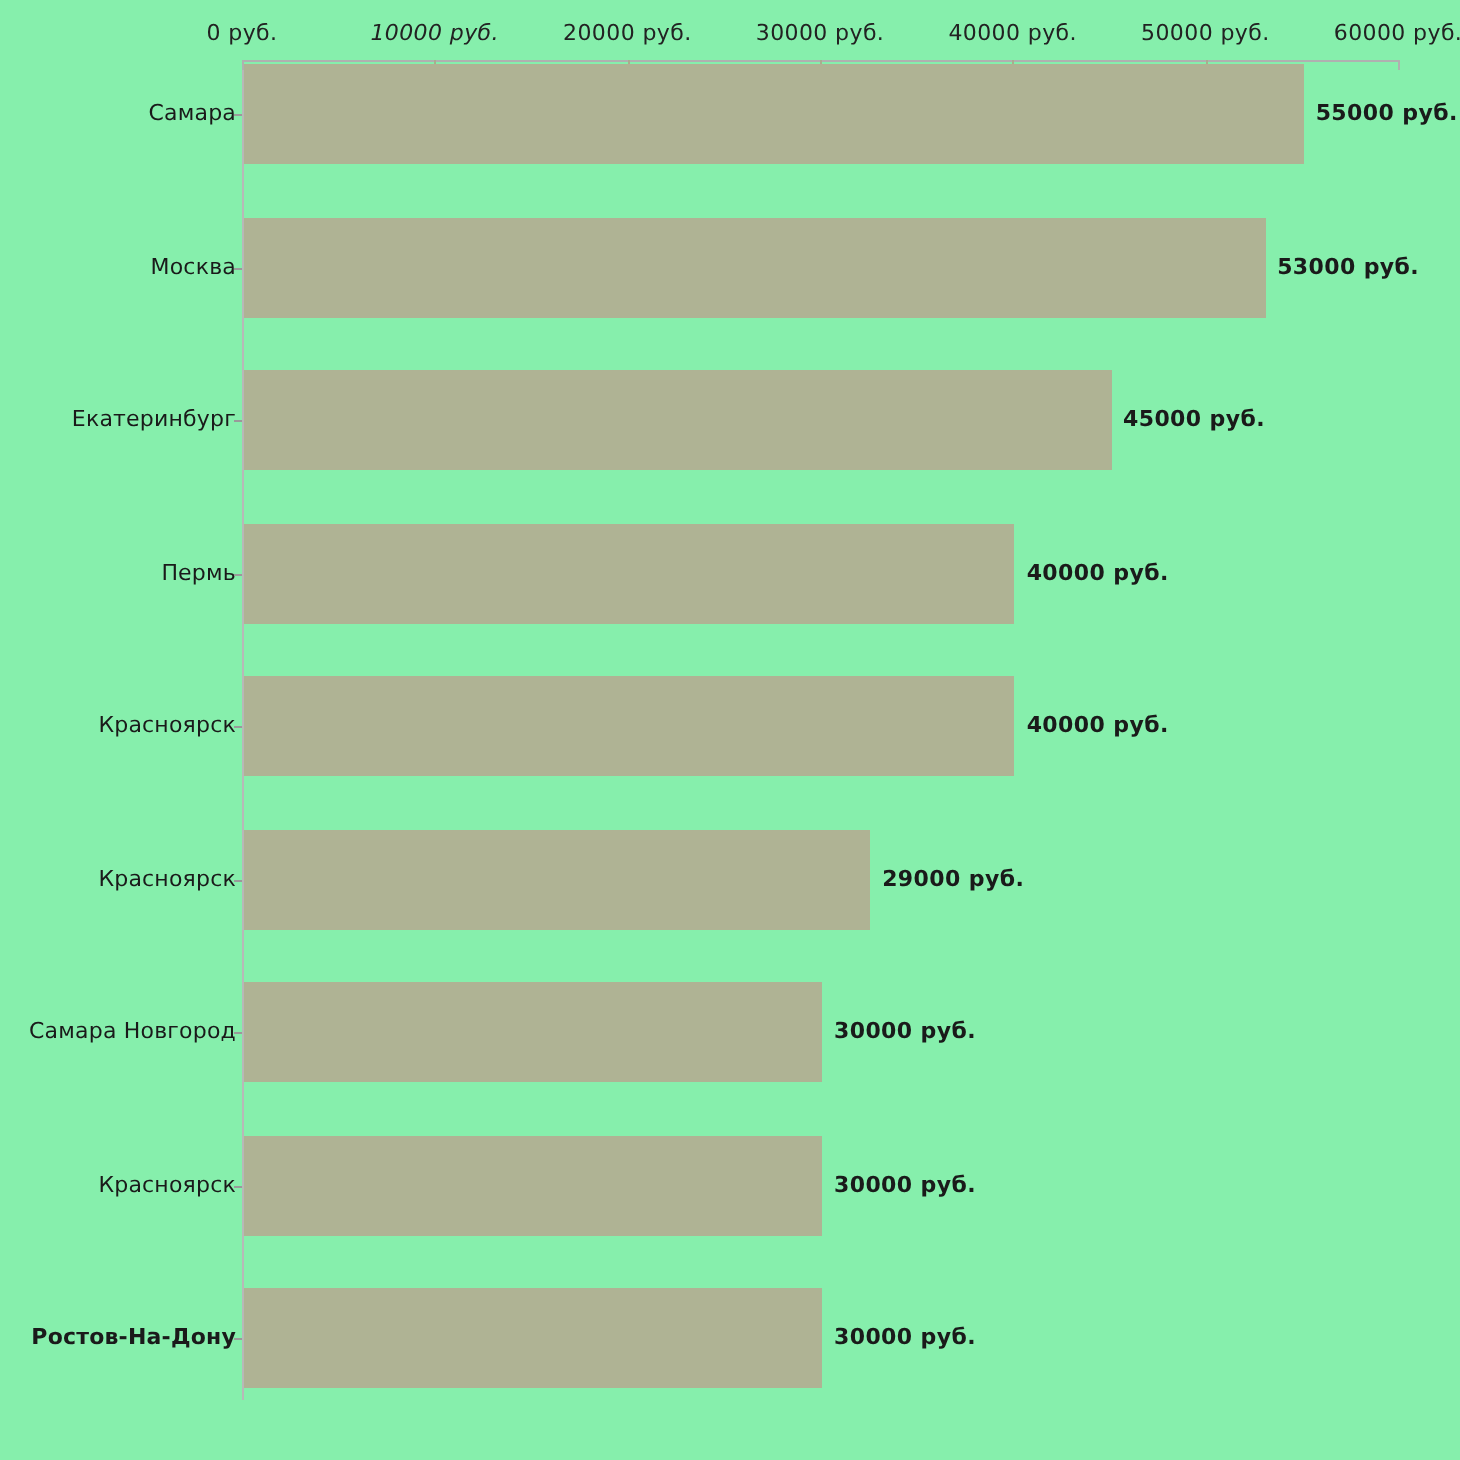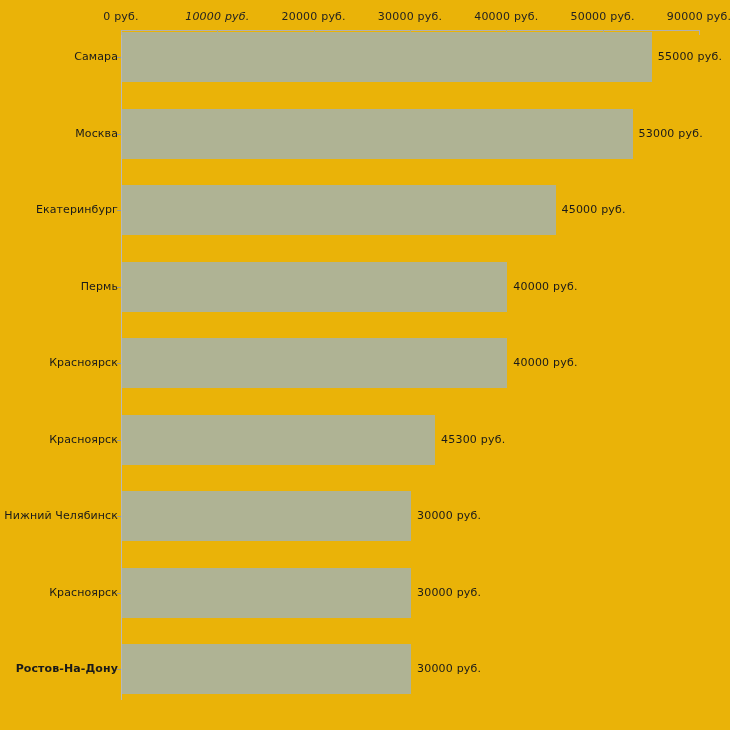"0 руб." #chart-root { background: #eab308 -> #86efac }
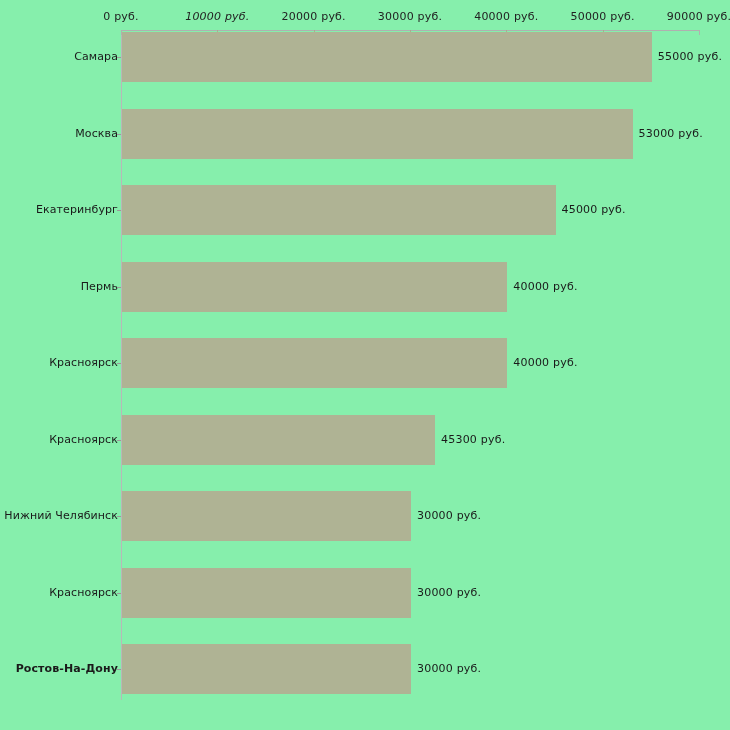"90000 руб." div.tick-label { text: 90000 -> 60000 }
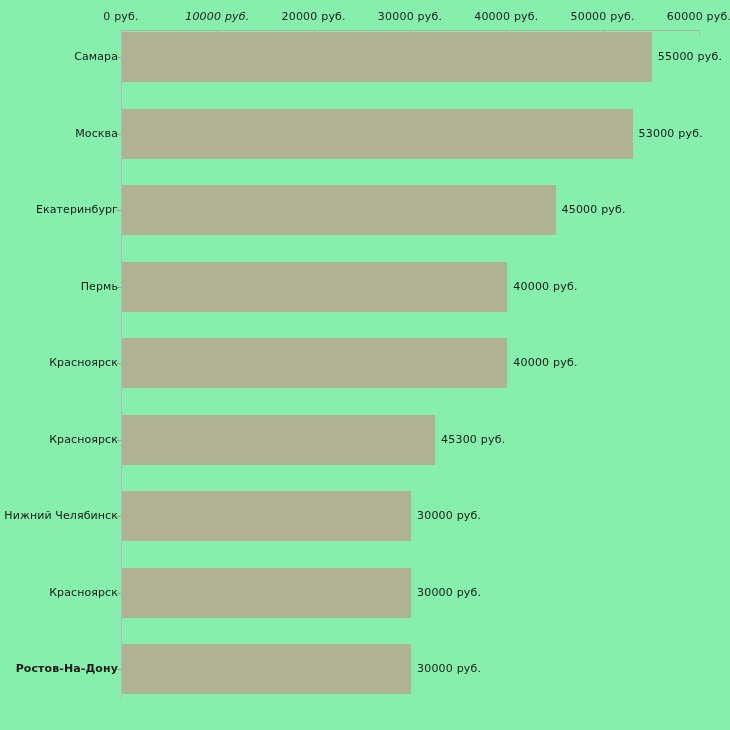"55000 руб." .bar-value { font-weight: none -> bold }
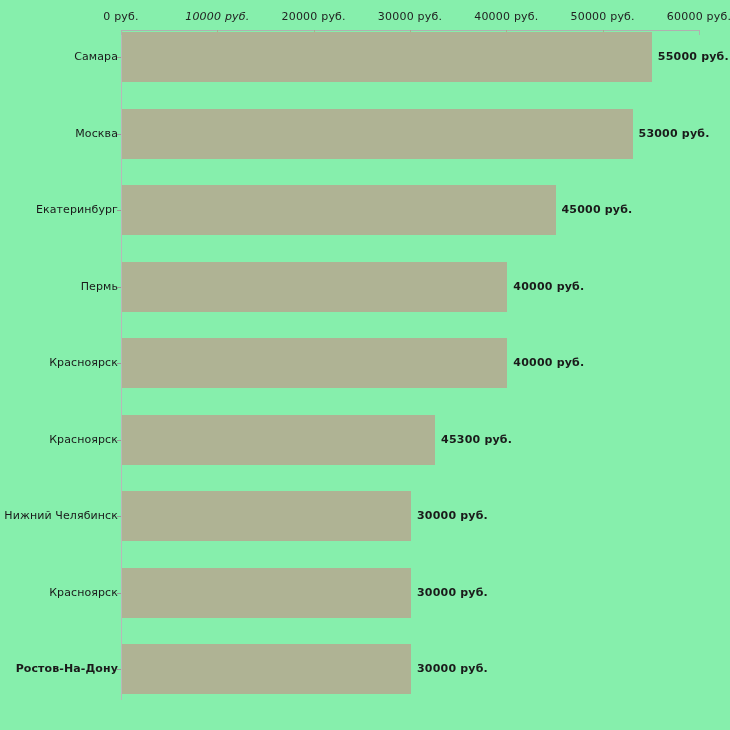"45300 руб." div.bar-value { text: 45300 -> 29000 }
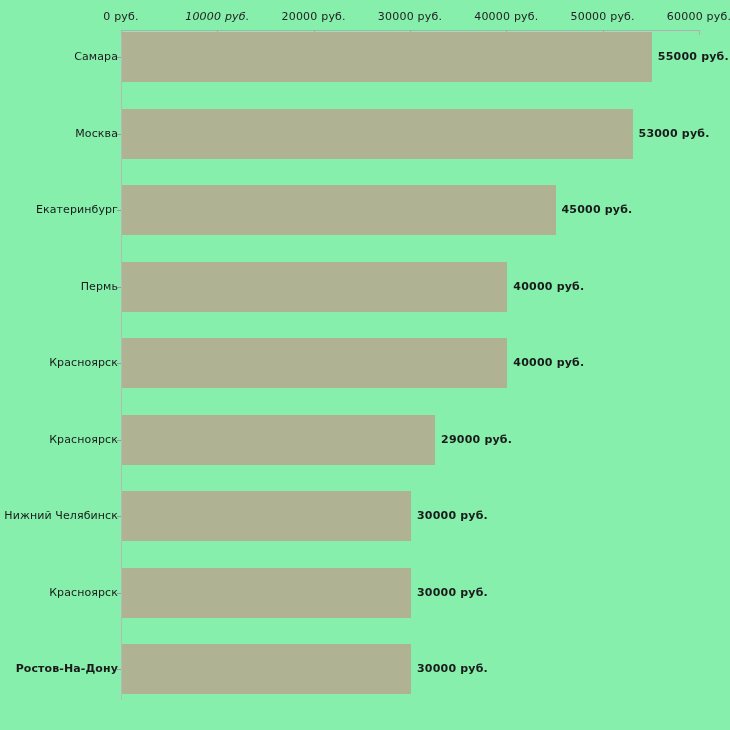"Нижний Челябинск" div.cat-label { text: Нижний Челябинск -> Самара Новгород }
